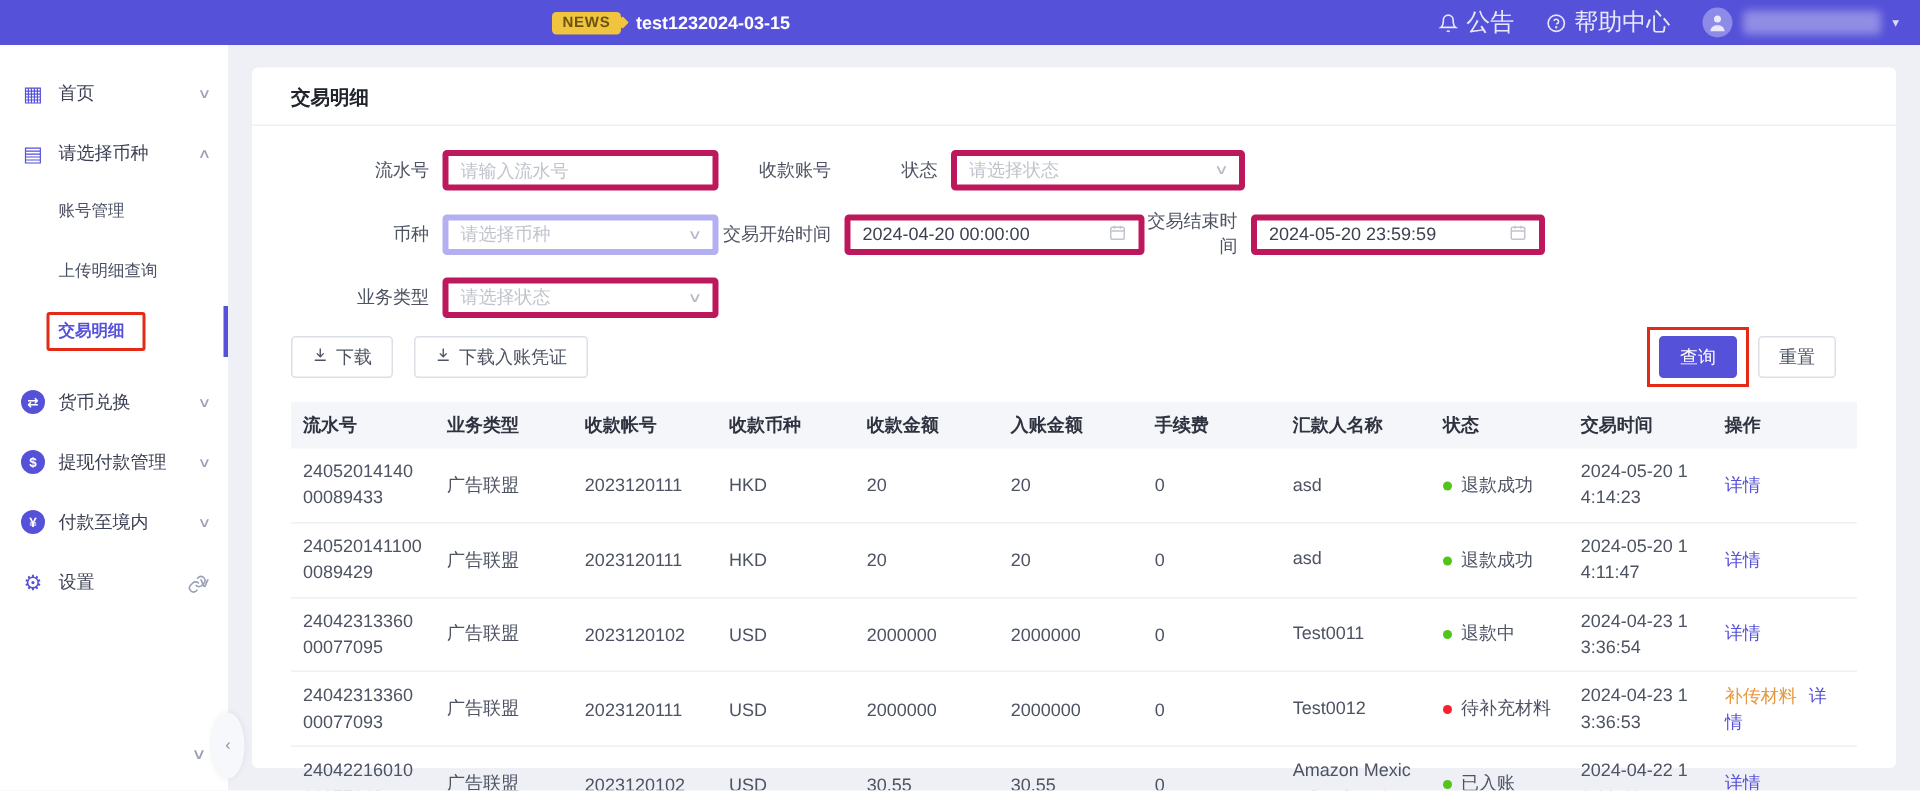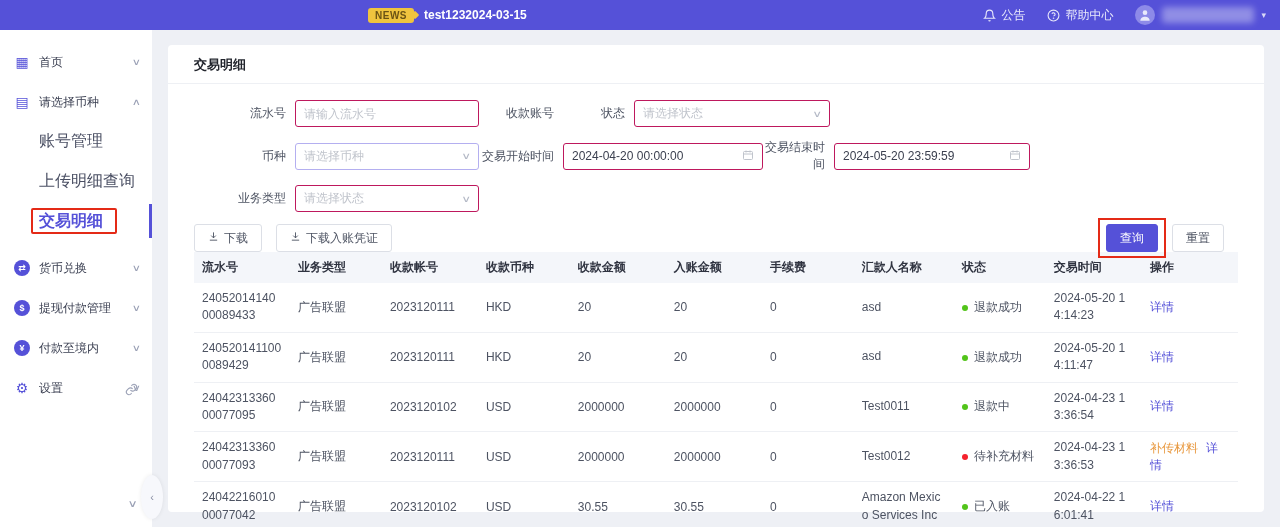"公告" .hdr-item { font-size: 12px -> 16px }
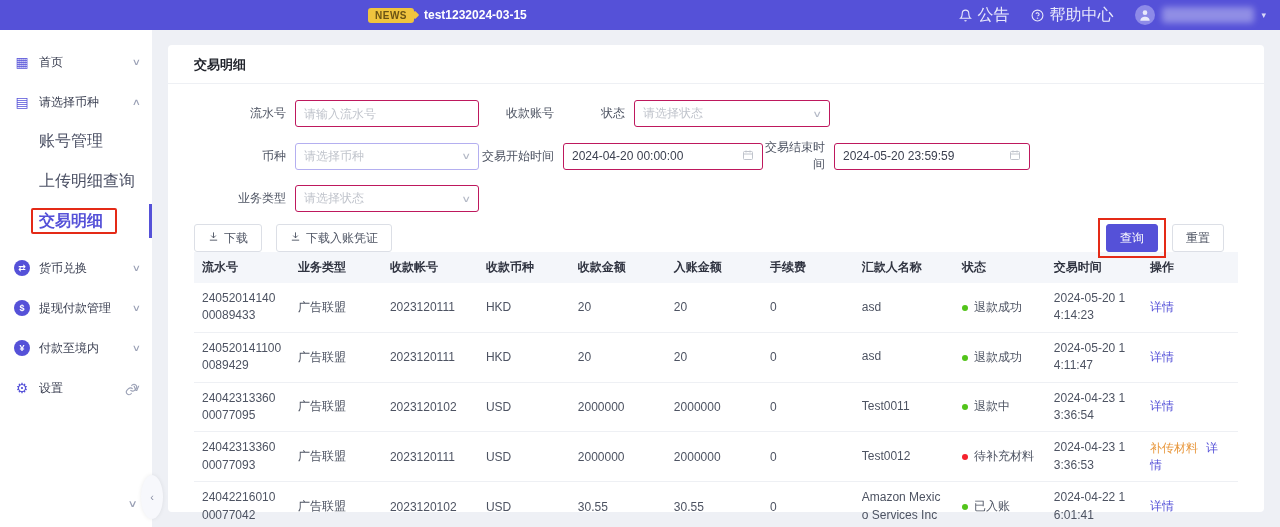"请输入流水号" .control { border: 1px solid #be185d -> 4px solid #be185d }
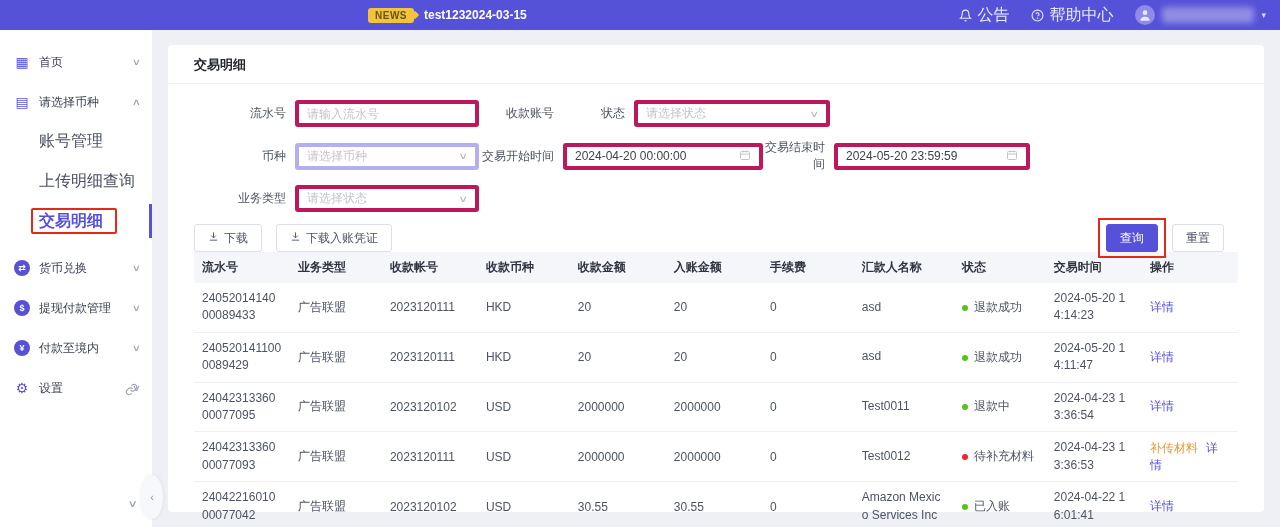"账号管理" .side-sub { font-size: 16px -> 11px }
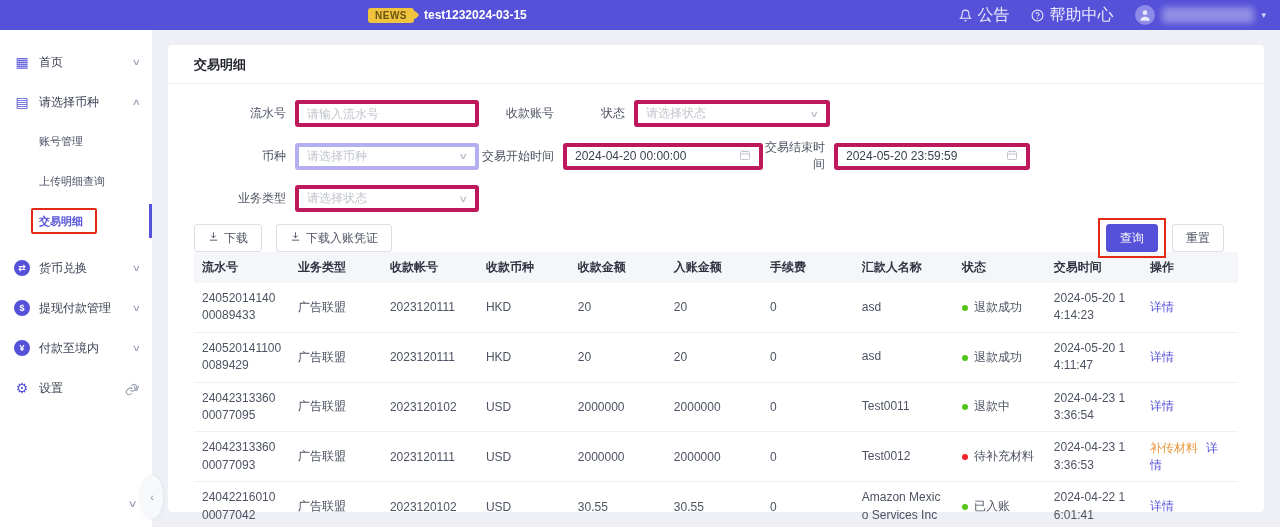"下载" .toolbar { margin: 12px 0 0 -> 12px 0 16px }
